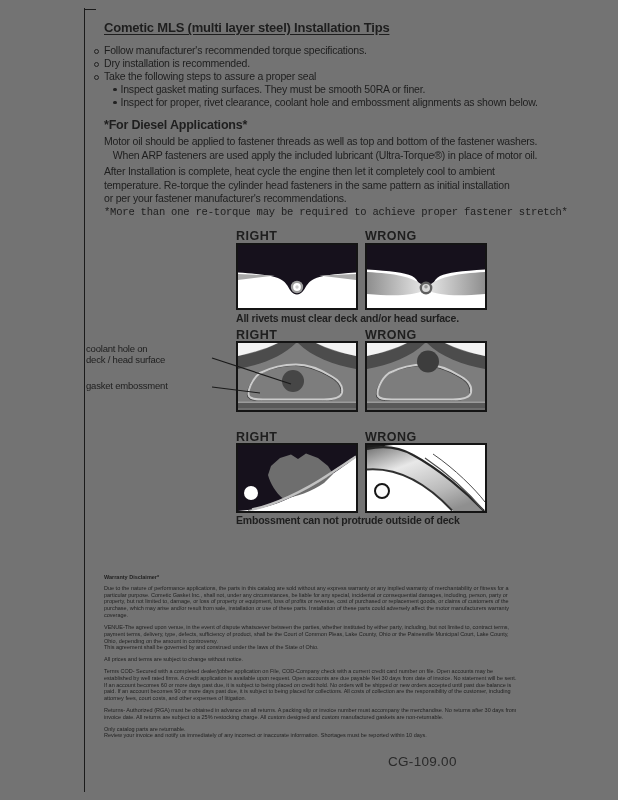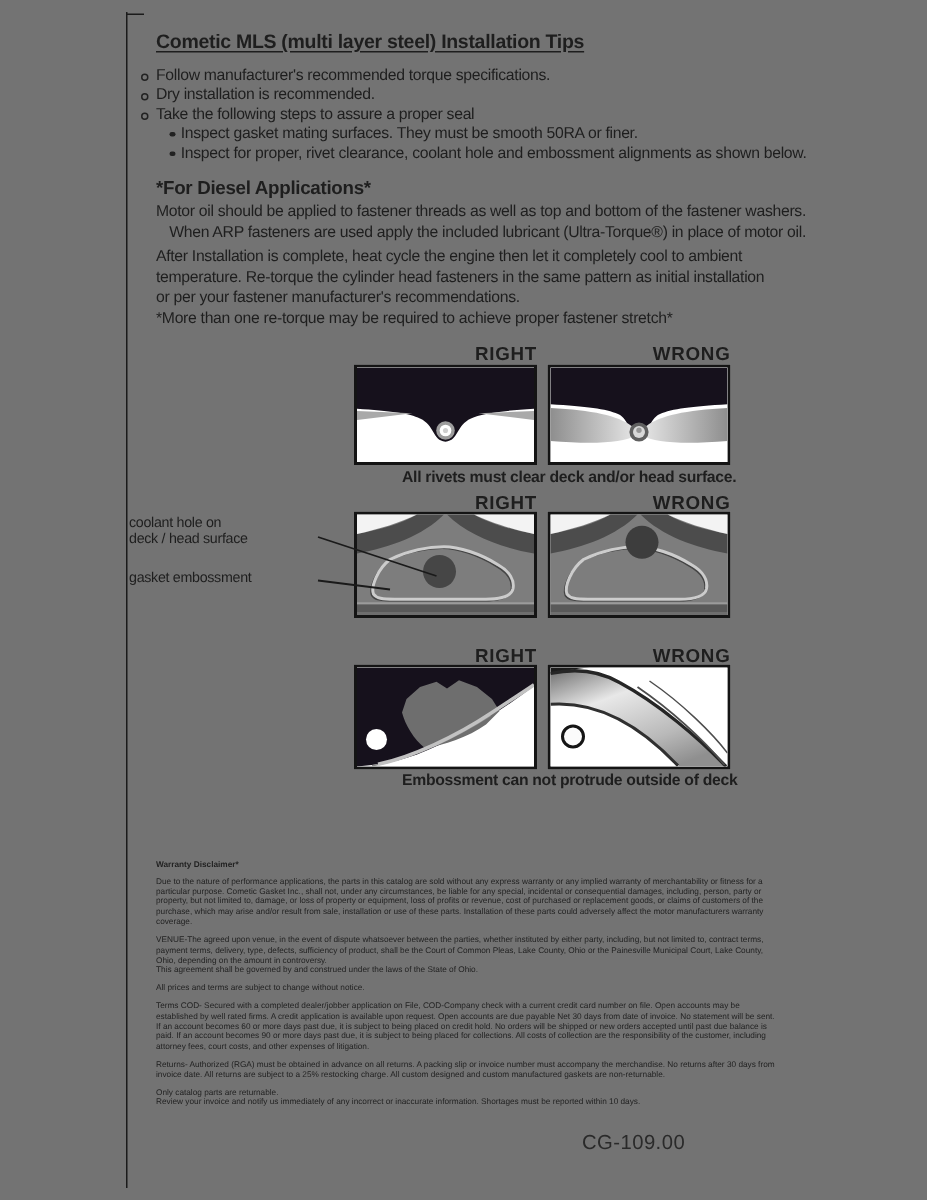"*More than one re-torque may" .note { font-family: none -> Liberation Mono, monospace }
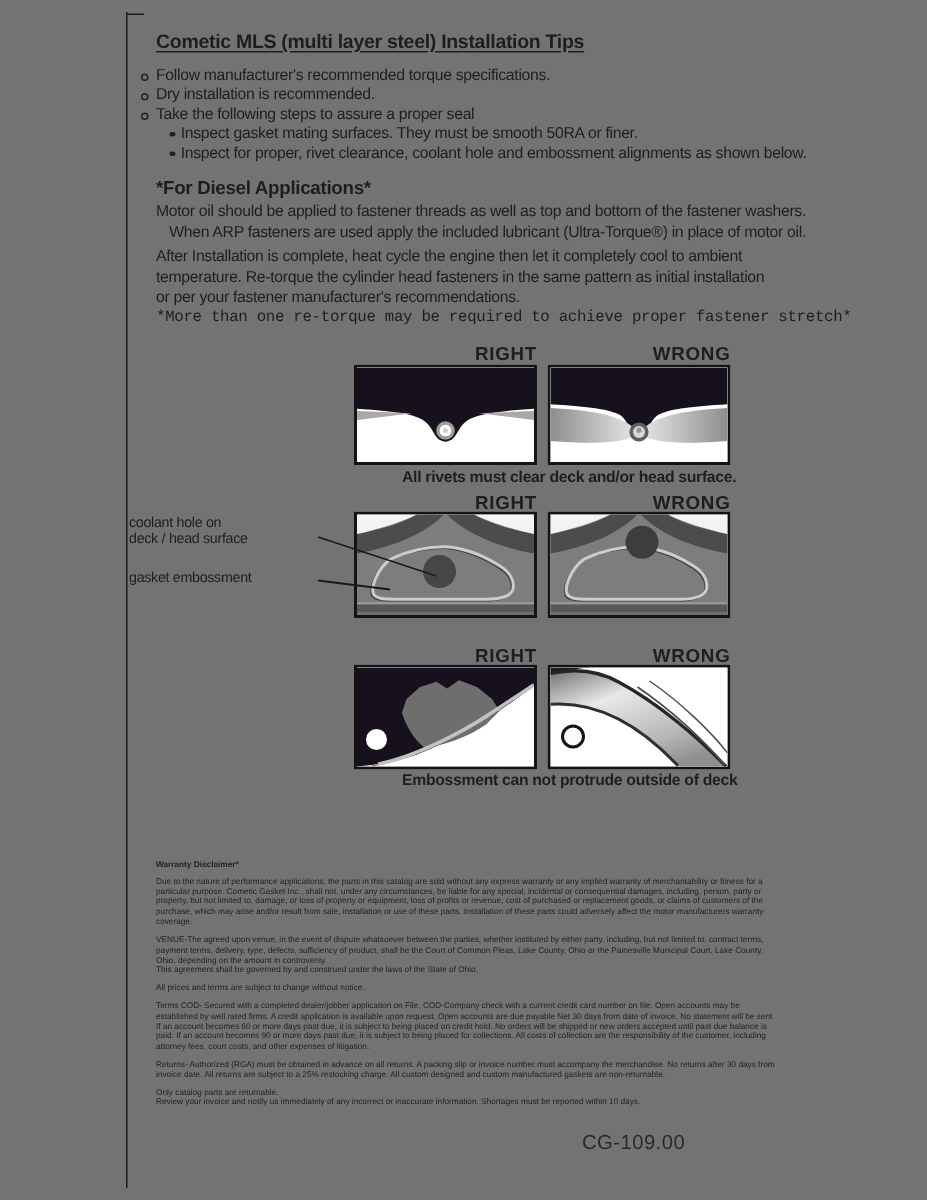"RIGHT" .figlabel { text-align: right -> left }
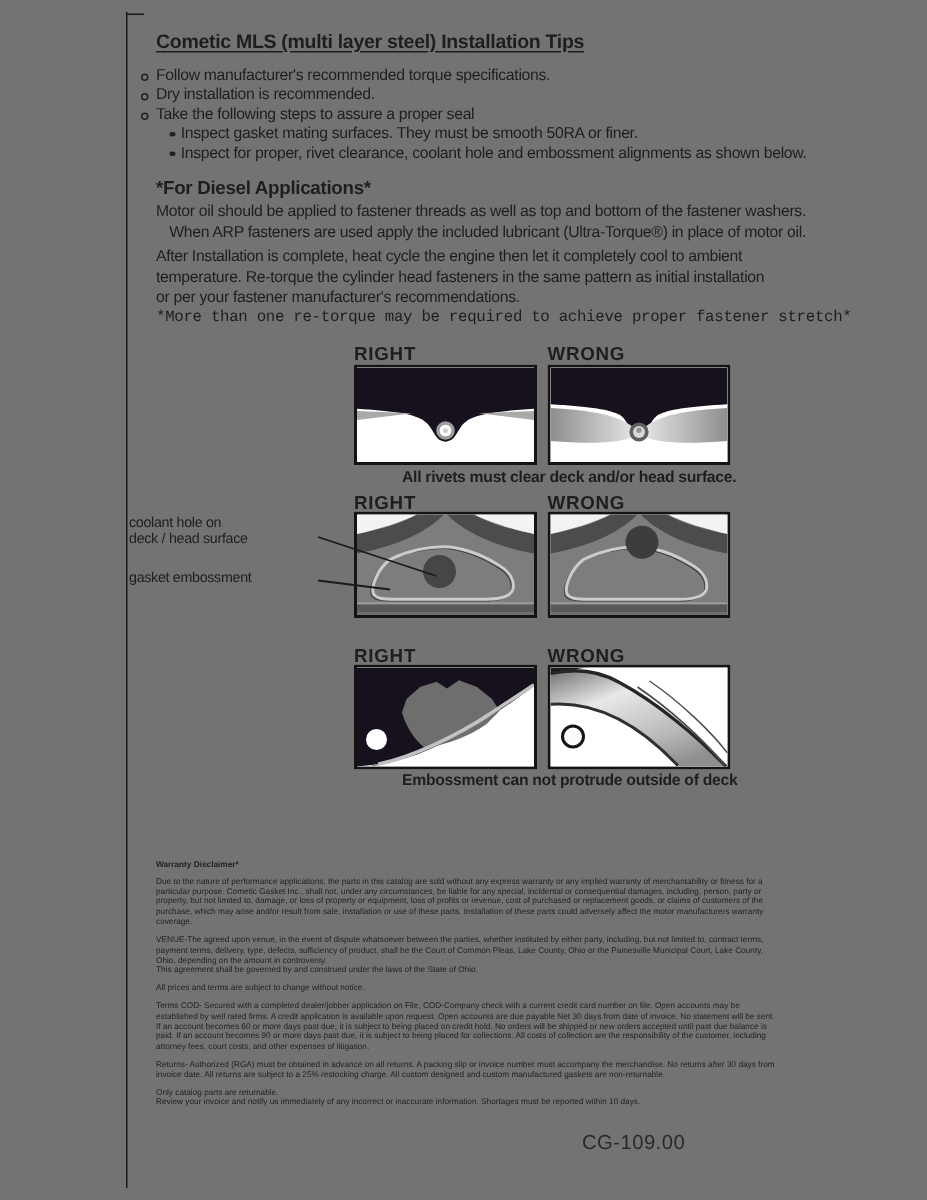"All rivets must clear deck" .caption { margin-left: 32px -> none }
